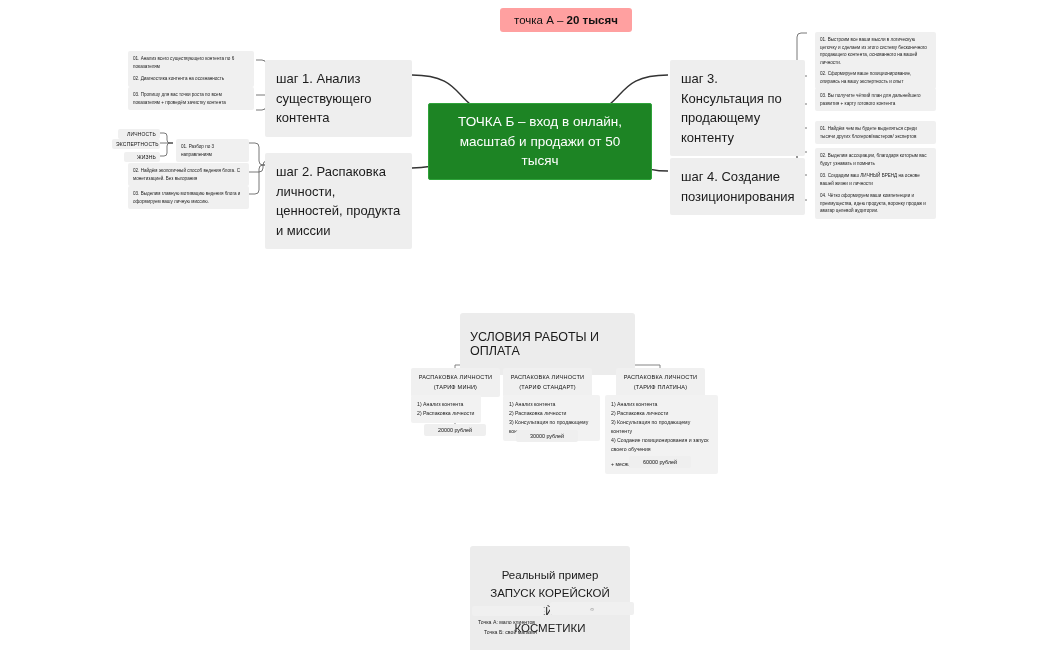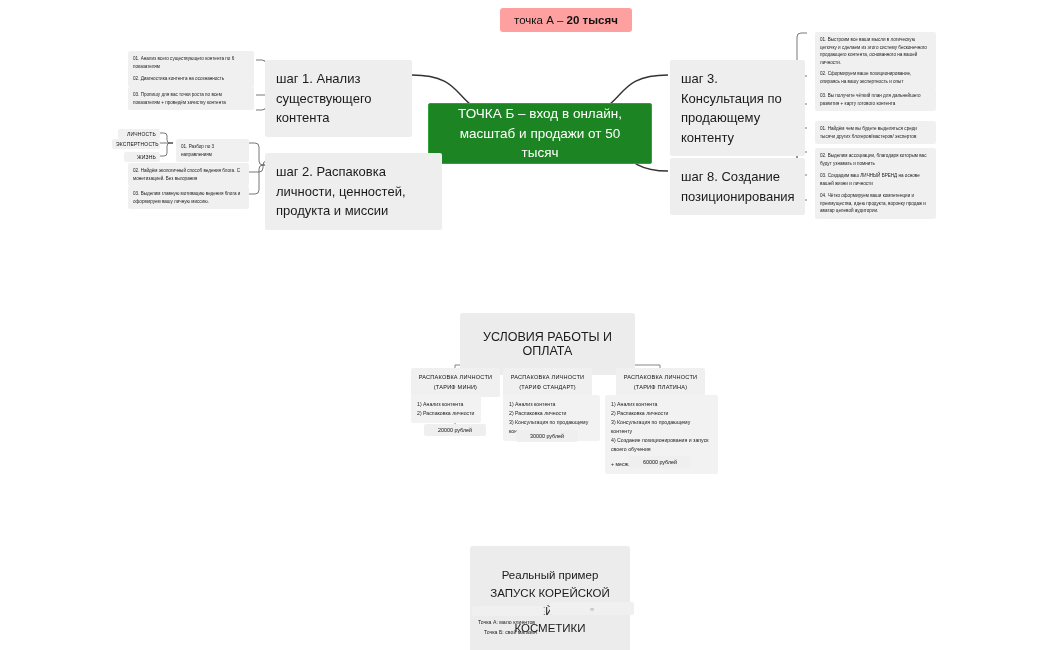"ТОЧКА Б – вход в" .green { padding: 0 14px -> 8px 14px }
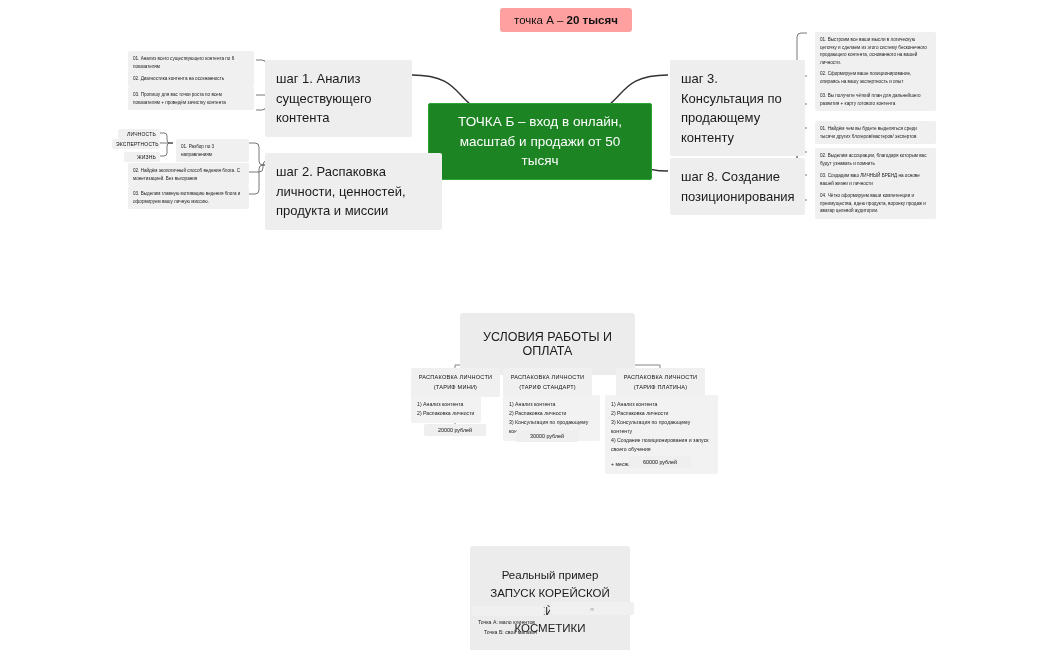"шаг 2. Распаковка личности, ценностей," div.node { width: 177px -> 147px }
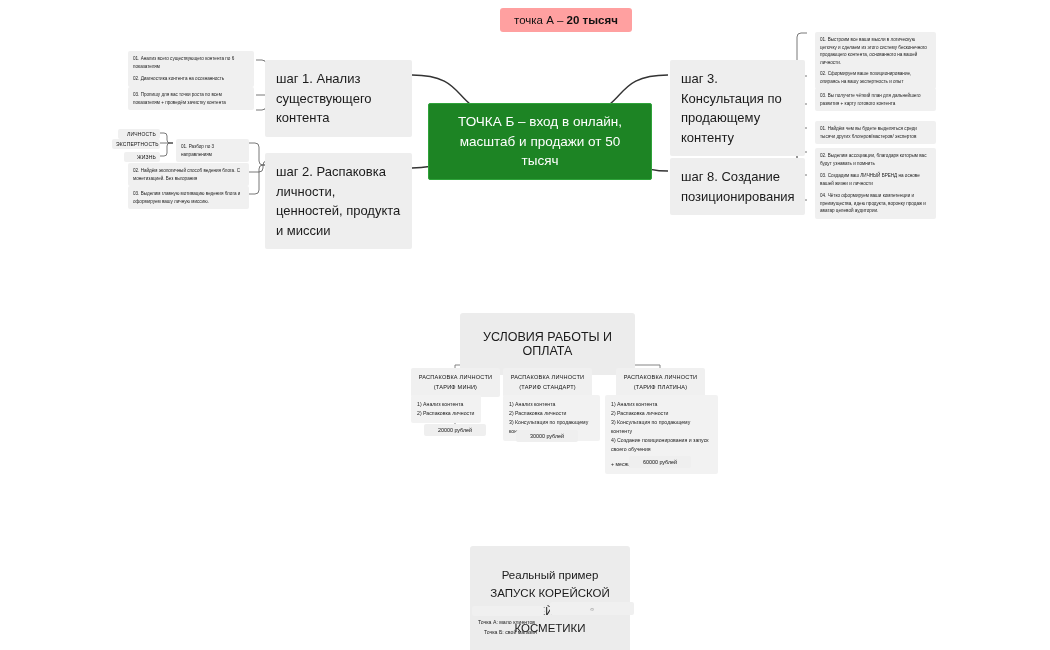"шаг 8. Создание позиционирования" span { text: 8 -> 4 }
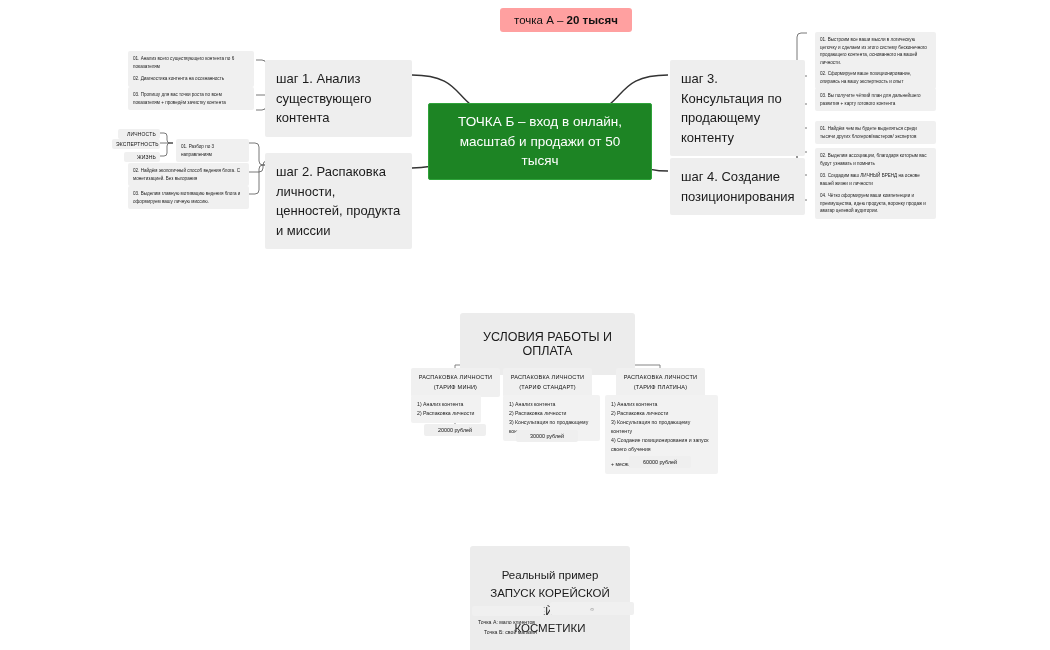"УСЛОВИЯ РАБОТЫ И ОПЛАТА" .section-title { text-align: center -> left }
